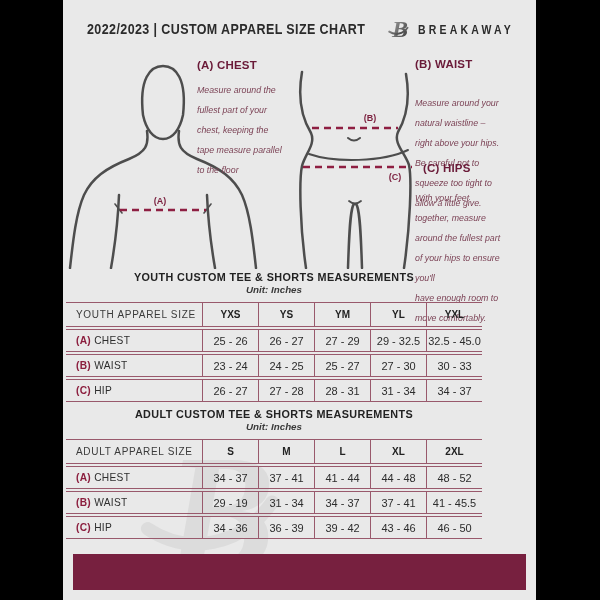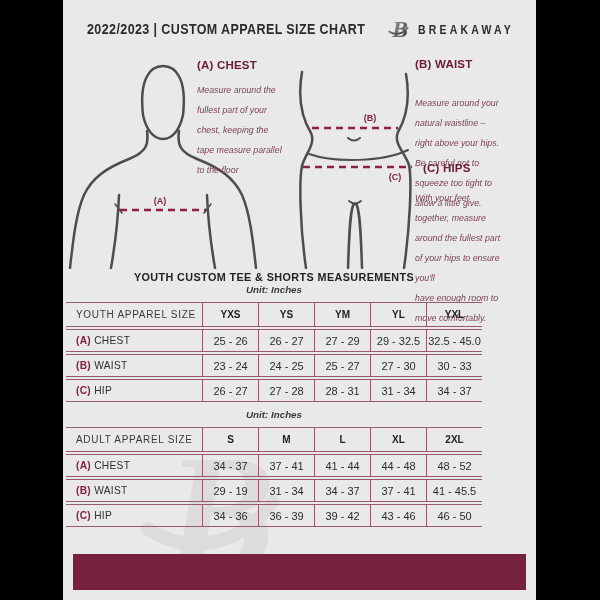"ADULT CUSTOM TEE & SHORTS" div.tbl-title { html: none -> <div>ADULT CUSTOM TEE &amp; SHORTS MEASUREMENTS</div> }
